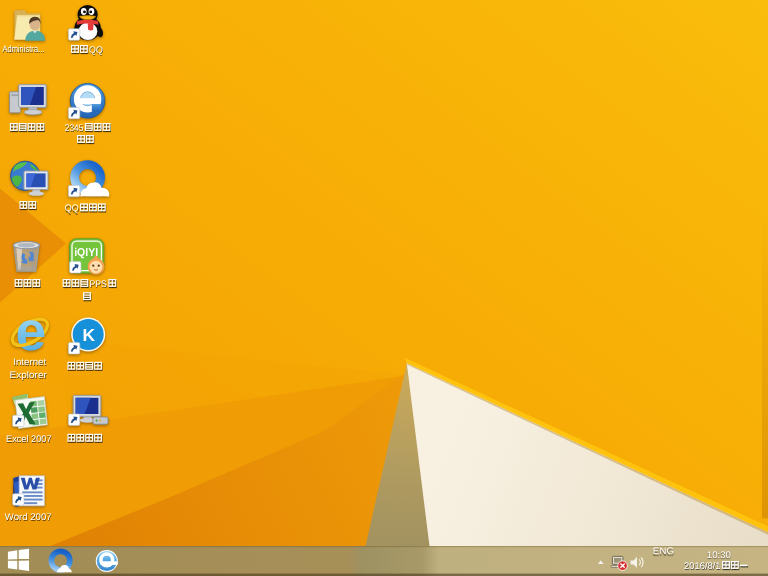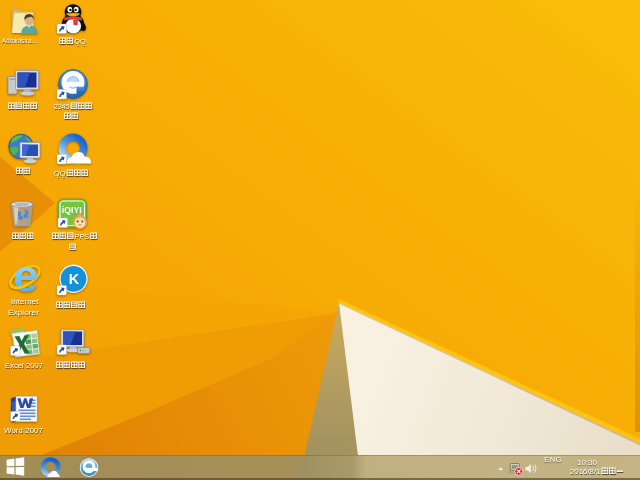"10:30" div.tx { left: 577px -> 589px }
